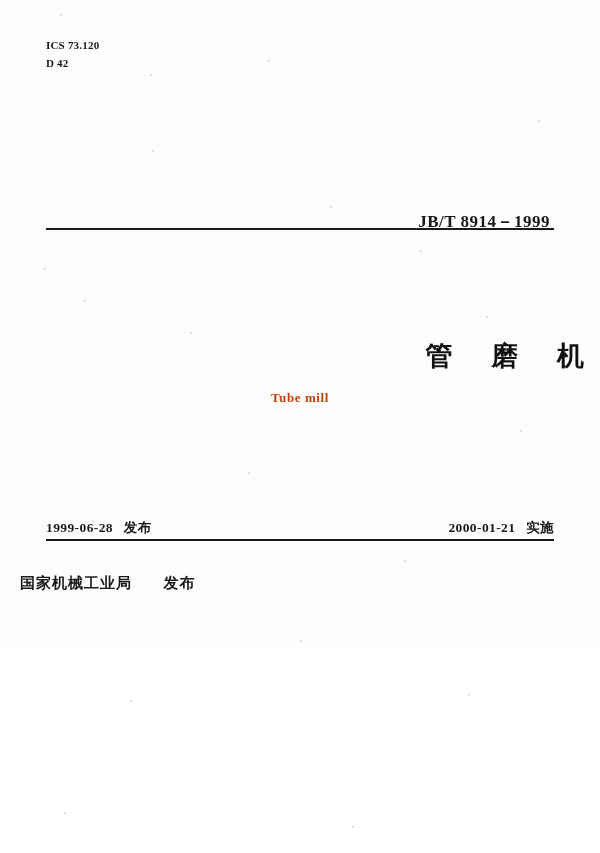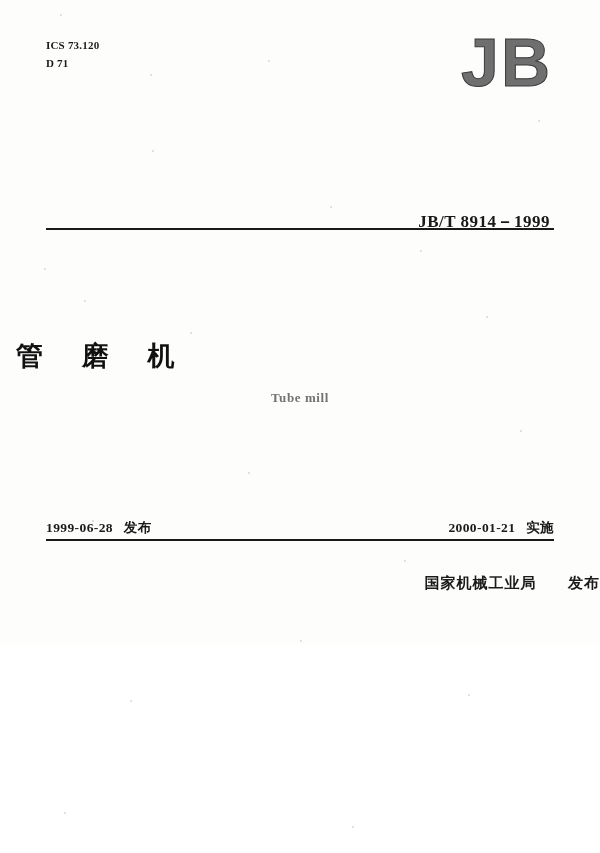"D 71" div { text: 71 -> 42 }
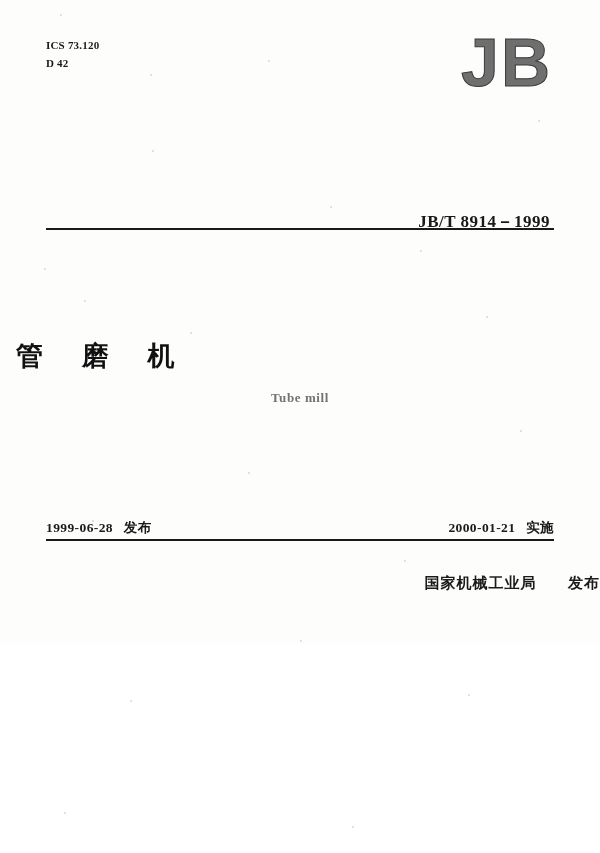"JB" div.jb-logo { html: <div>JB</div> -> none }
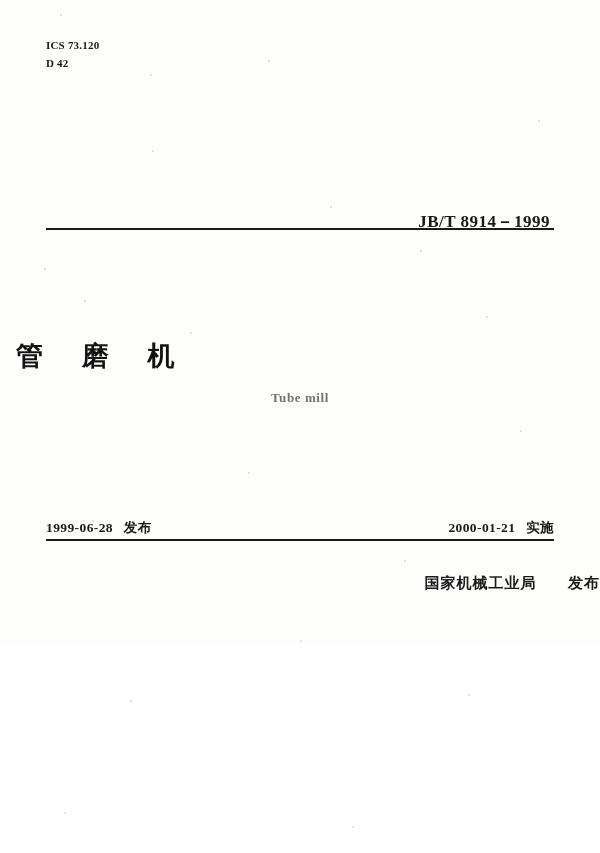"管 磨 机" .doc-title { text-align: left -> right }
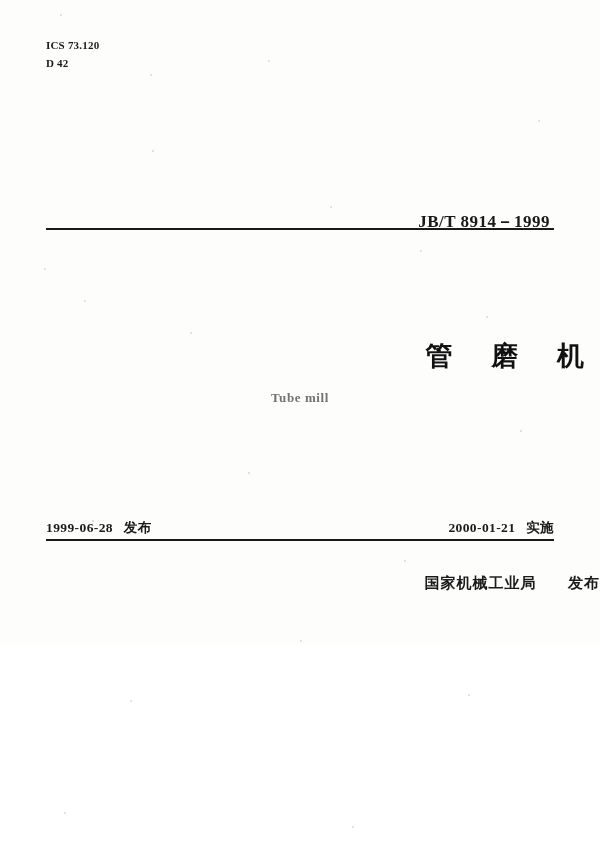"Tube mill" .doc-subtitle { color: #737373 -> #c2410c }
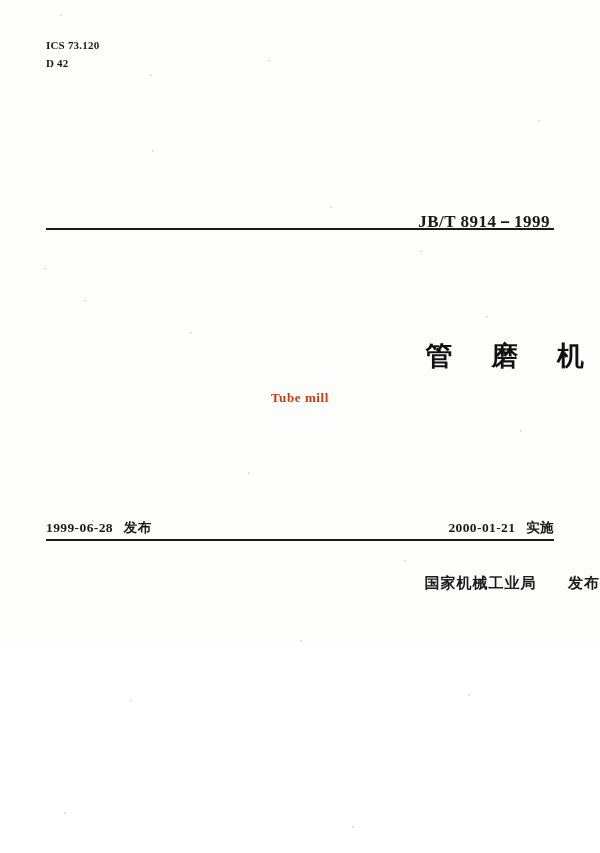"国家机械工业局 发布" .issuer { padding-left: none -> 20px; text-align: right -> left }
